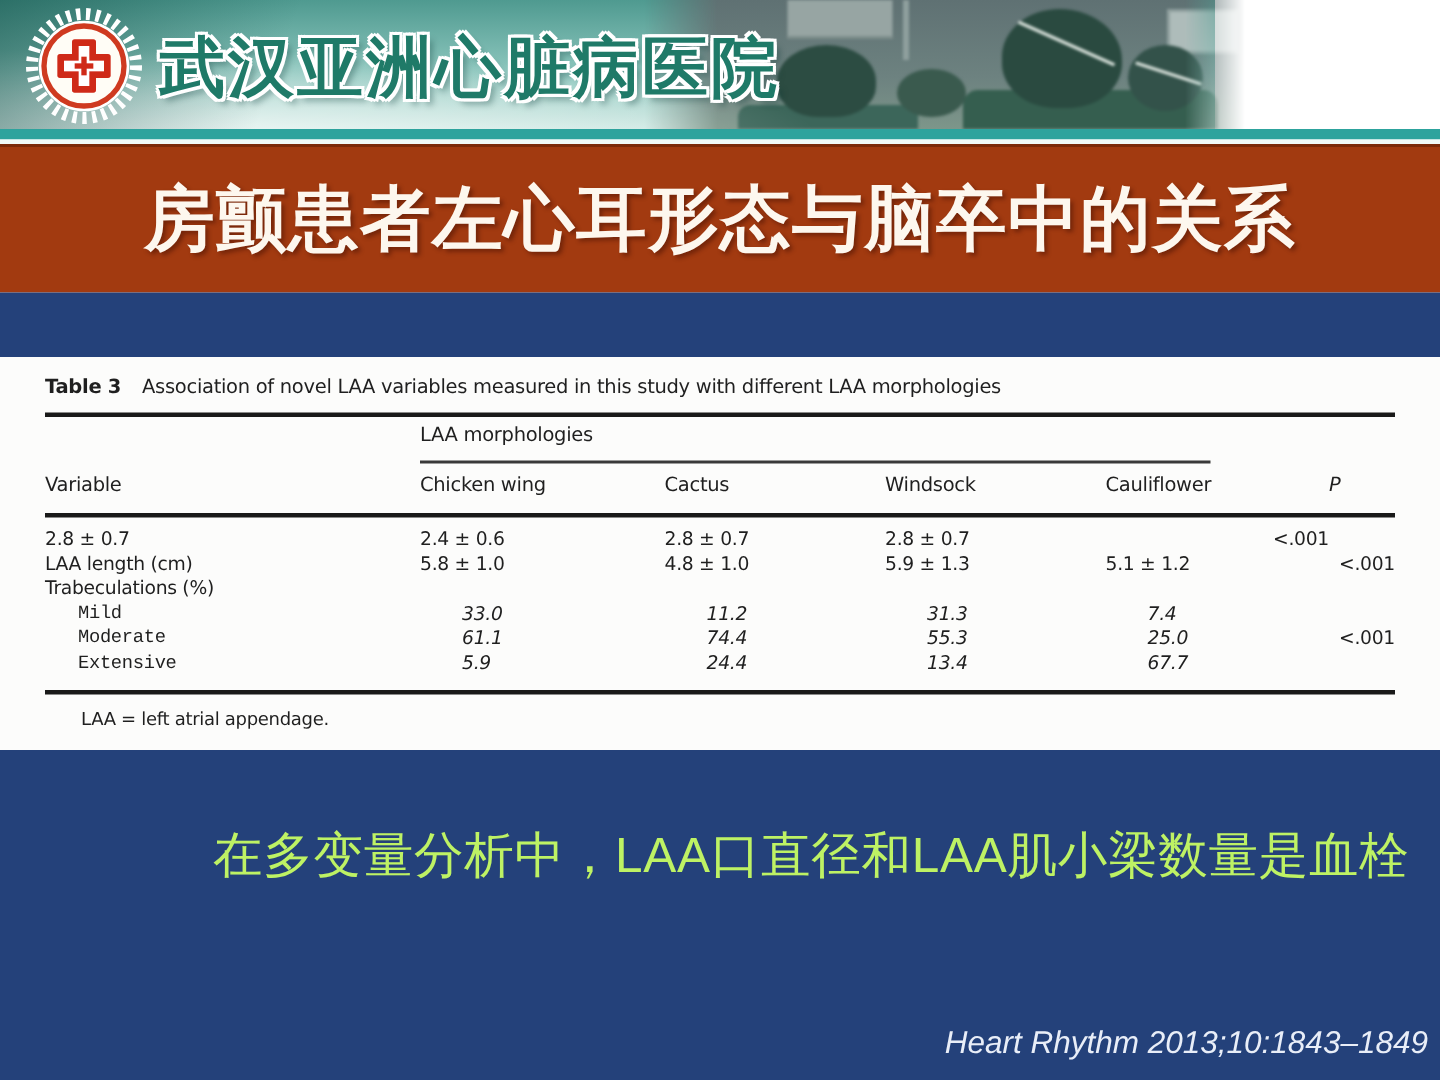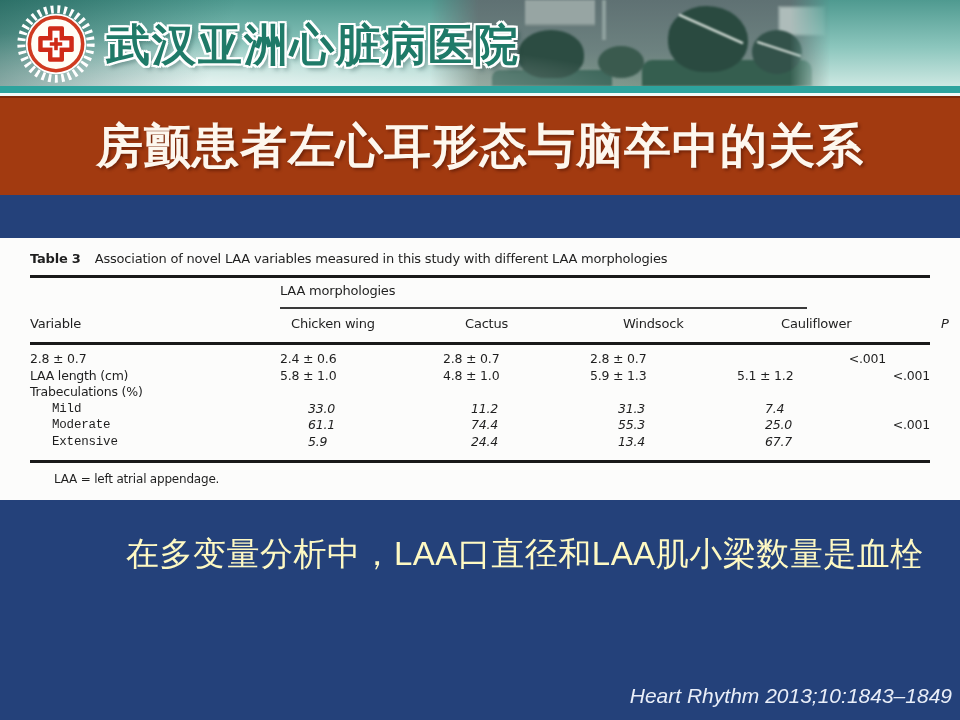"武汉亚洲心脏病医院" .banner { width: 960px -> 810px }
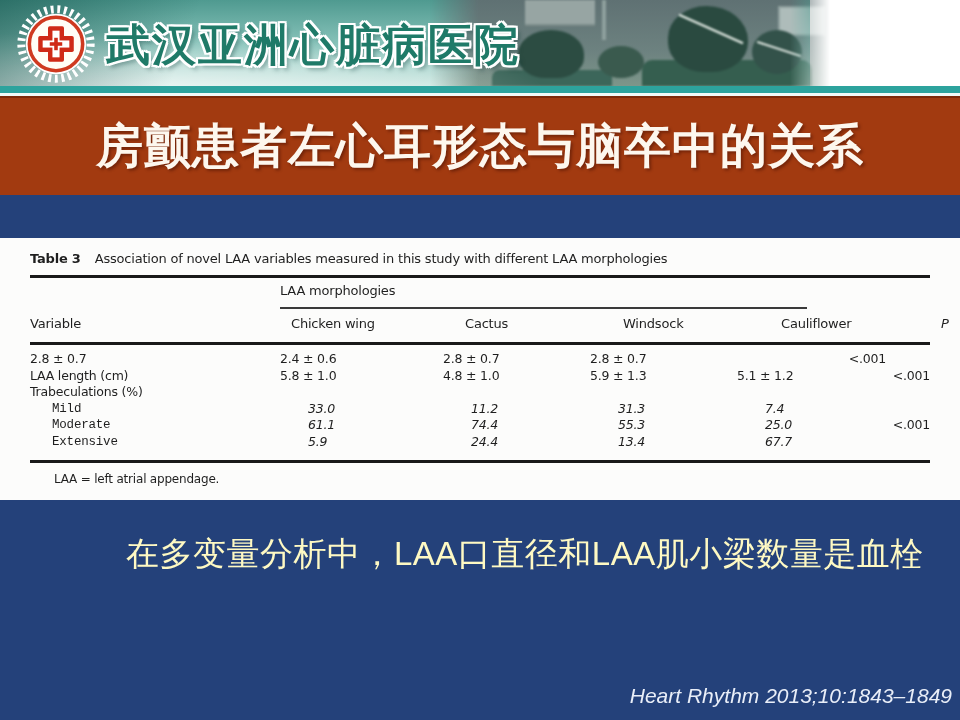"Variable" .thead { gap: 11px -> none }
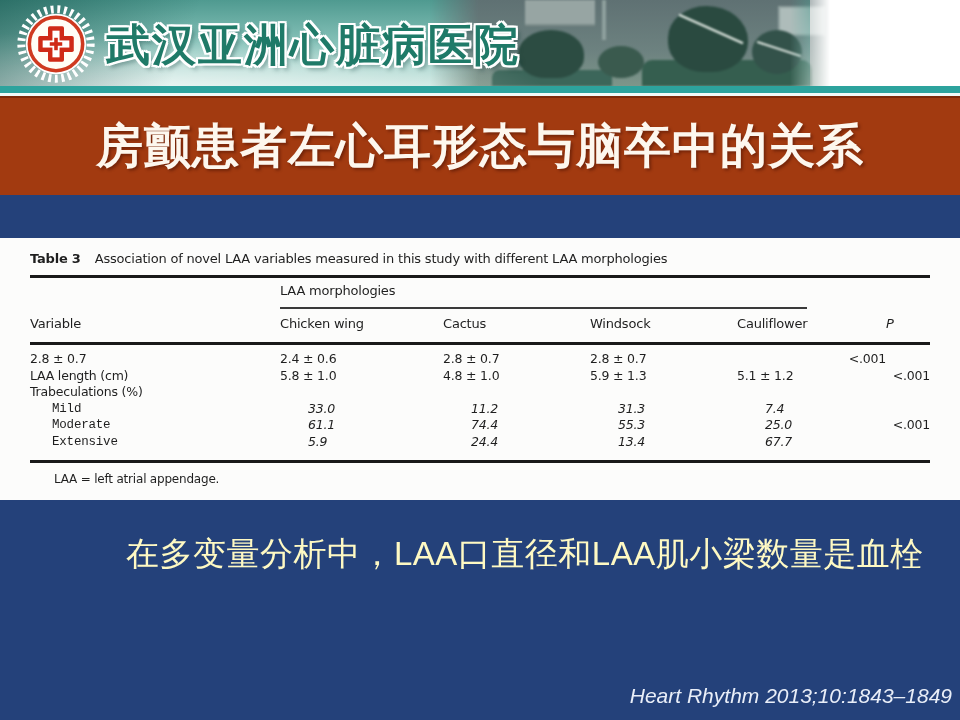"在多变量分析中，LAA口直径和LAA肌小梁数量是血栓" .cn { color: #fef9c3 -> #bef264; margin: 0 -> 16px }
